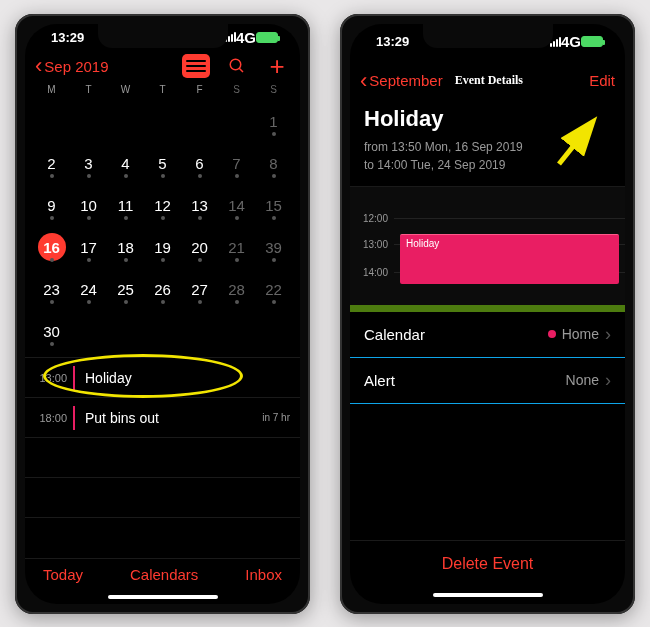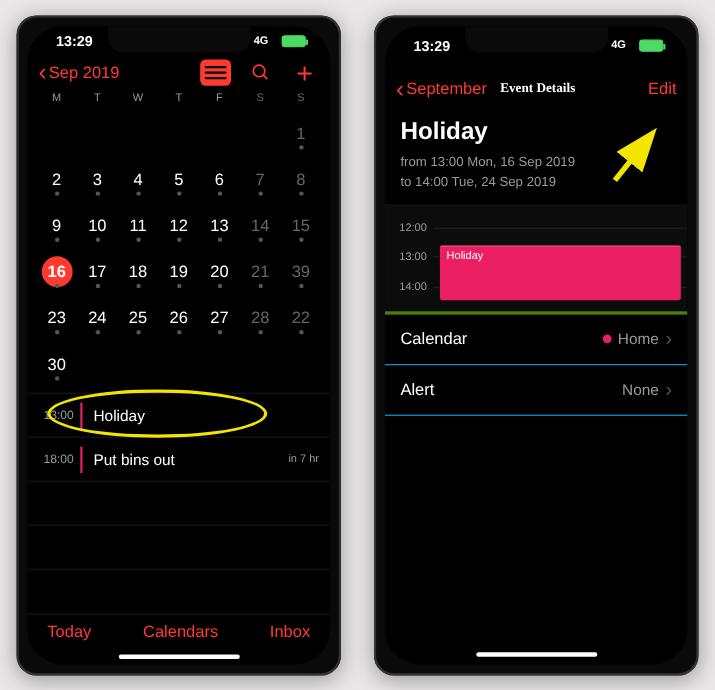"4G" .status-right { font-size: 10px -> 15px; gap: 12px -> 0 }
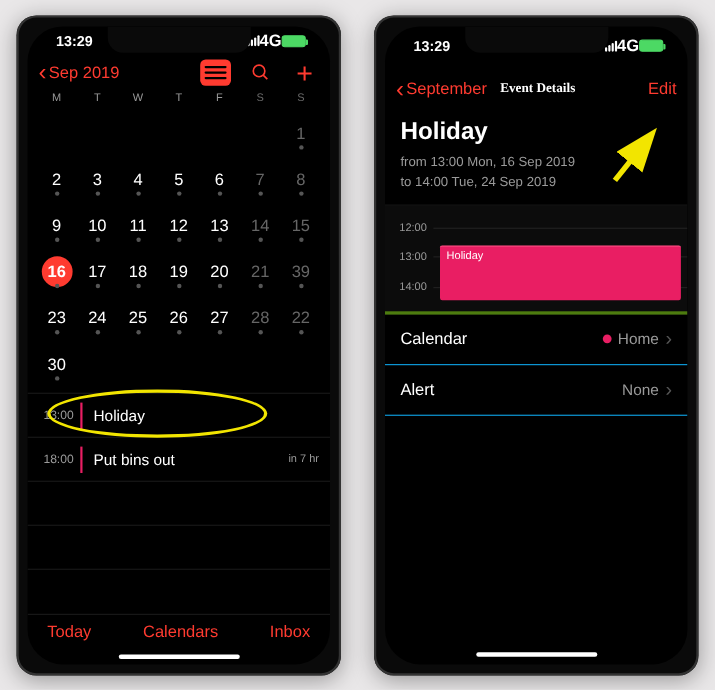"from 13:00 Mon, 16 Sep" div.detail-sub { text: 13:00 -> 13:50 }
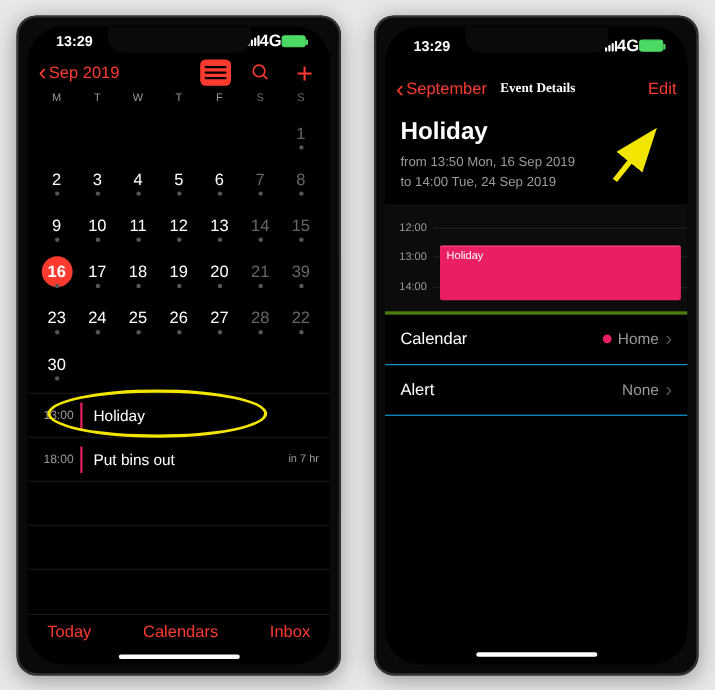"12:00" .timeline { border-bottom: 3px solid #4d7c0f -> 7px solid #4d7c0f; padding: 8px 0 -> 19px 0 }
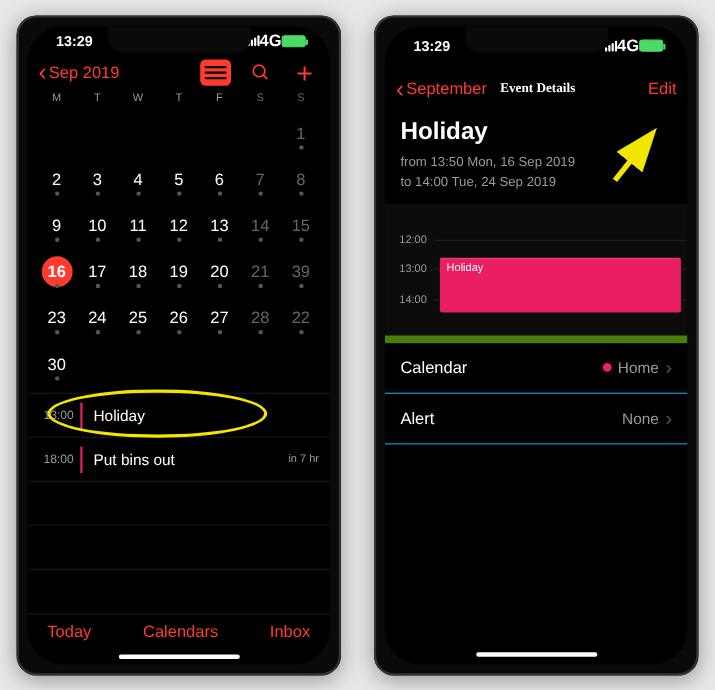"Delete Event" div.delete-row { html: none -> <div>Delete Event</div> }
